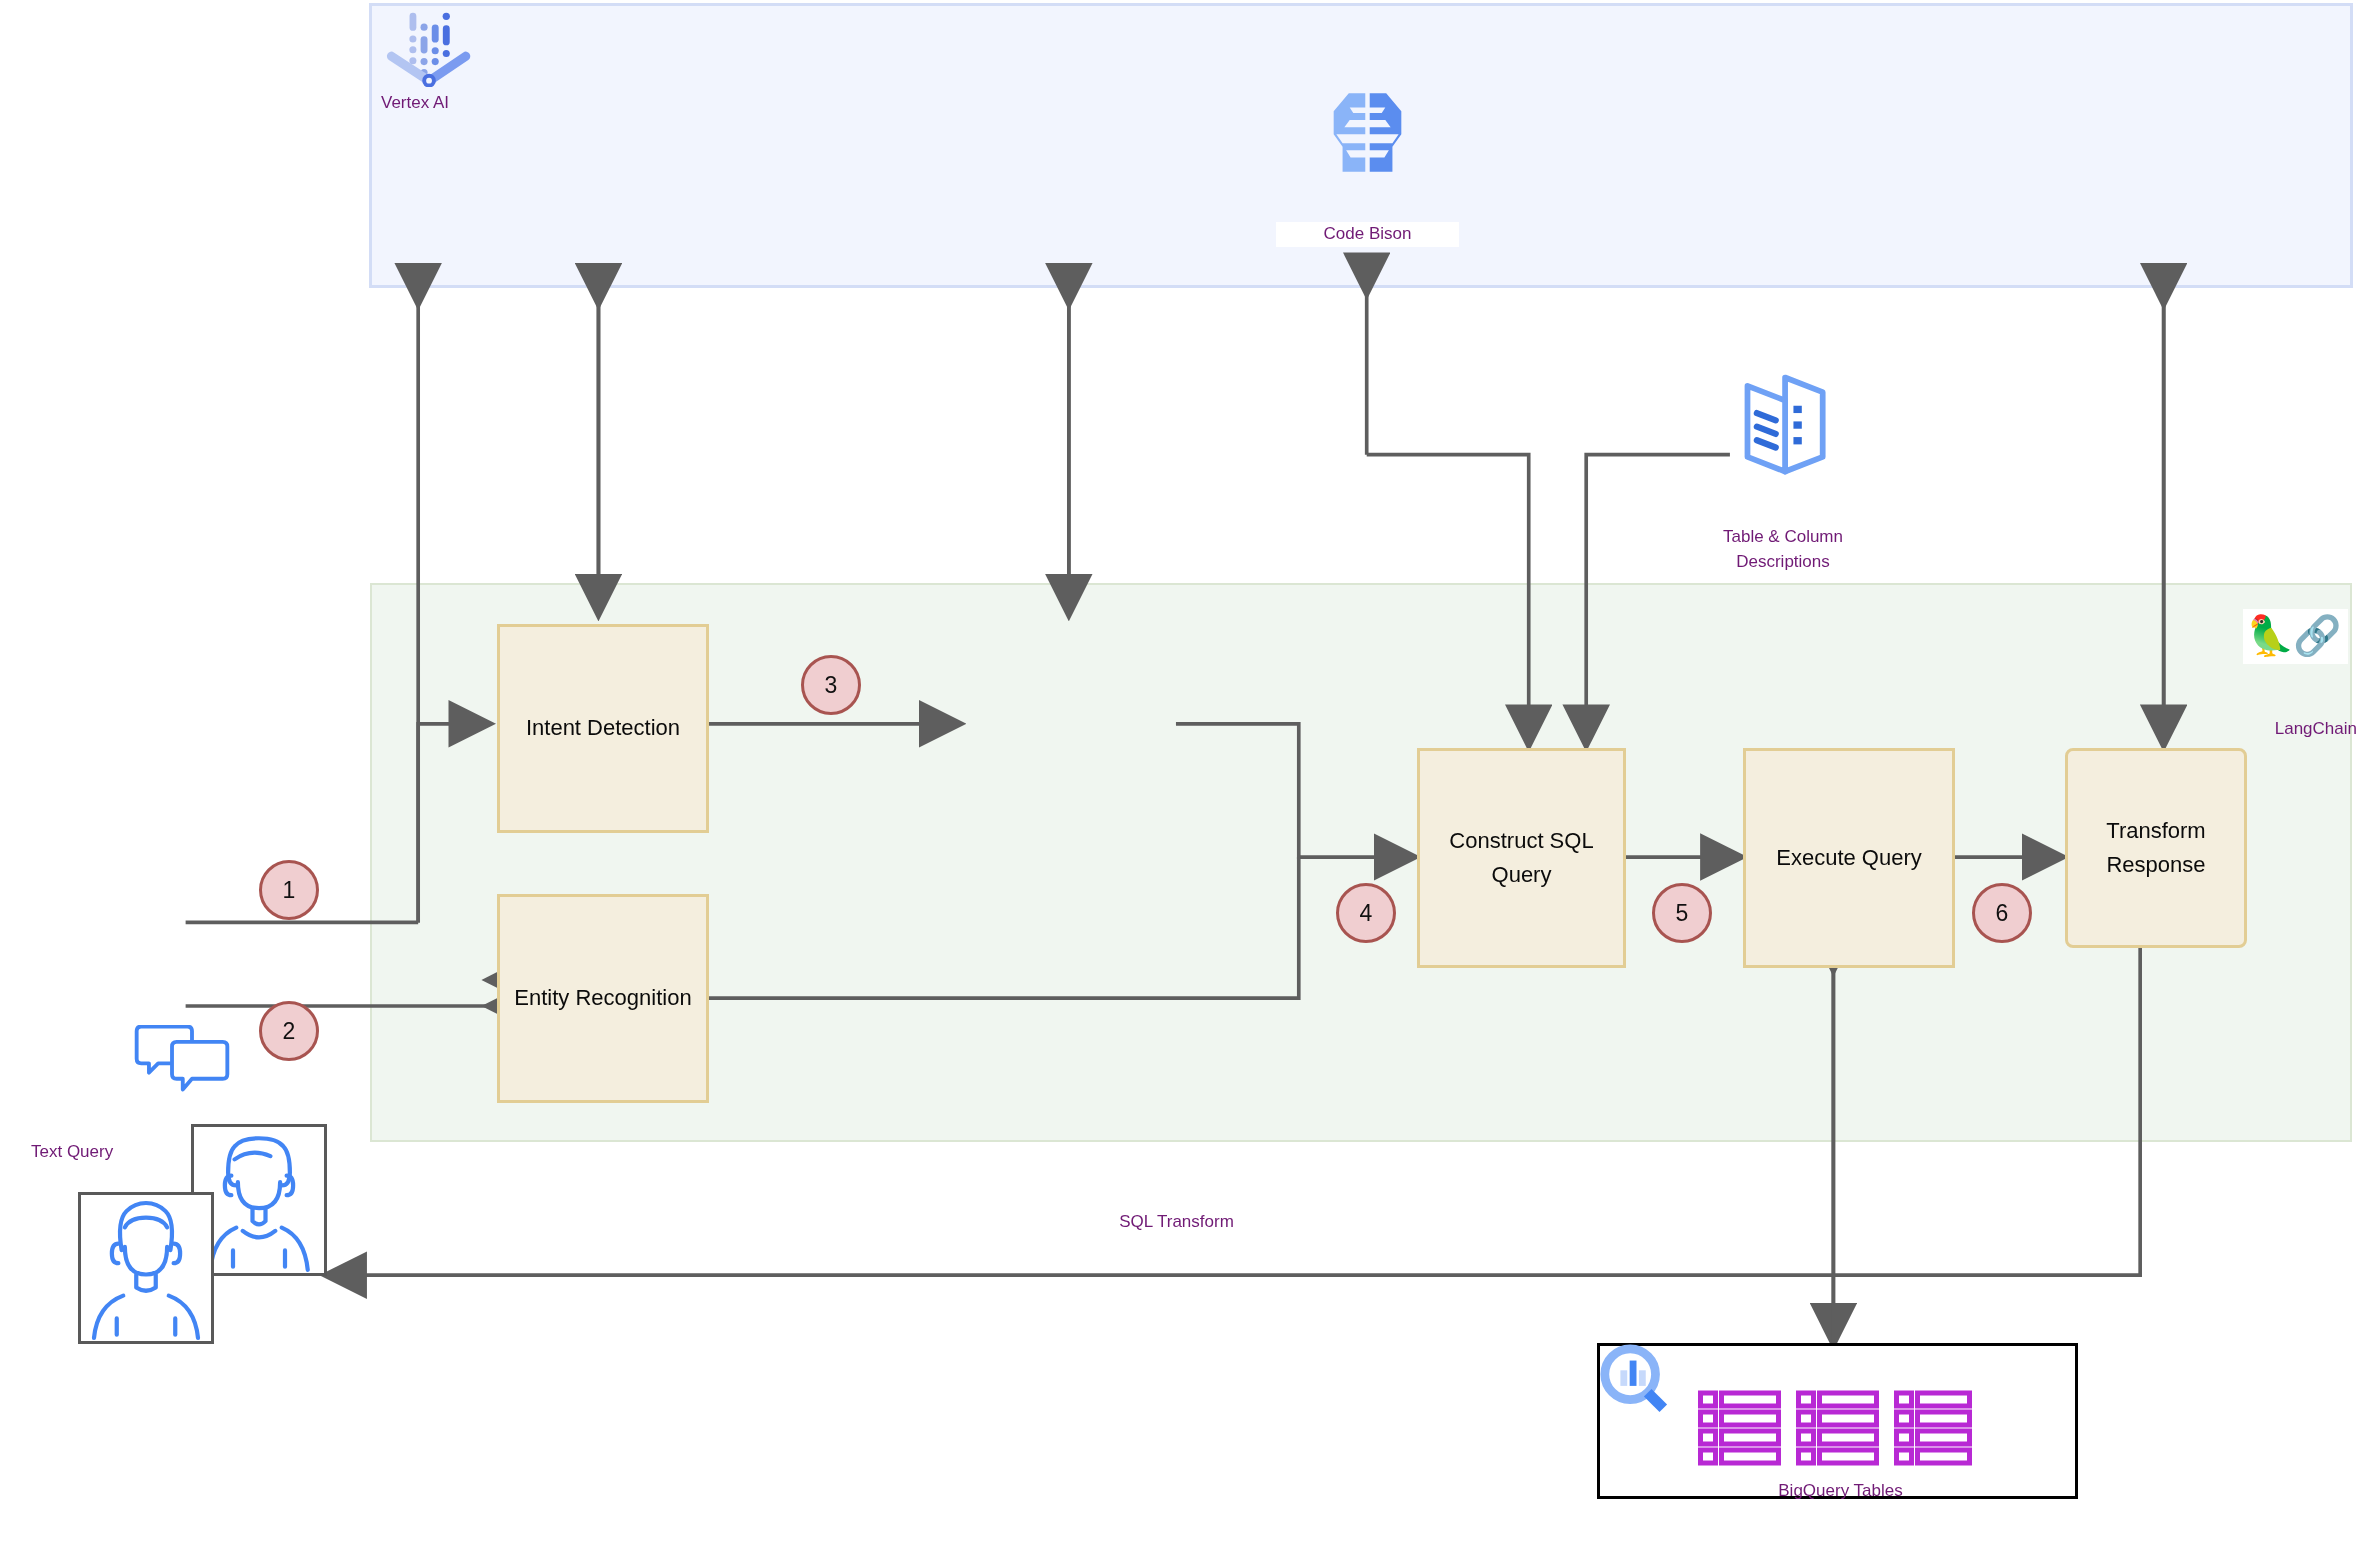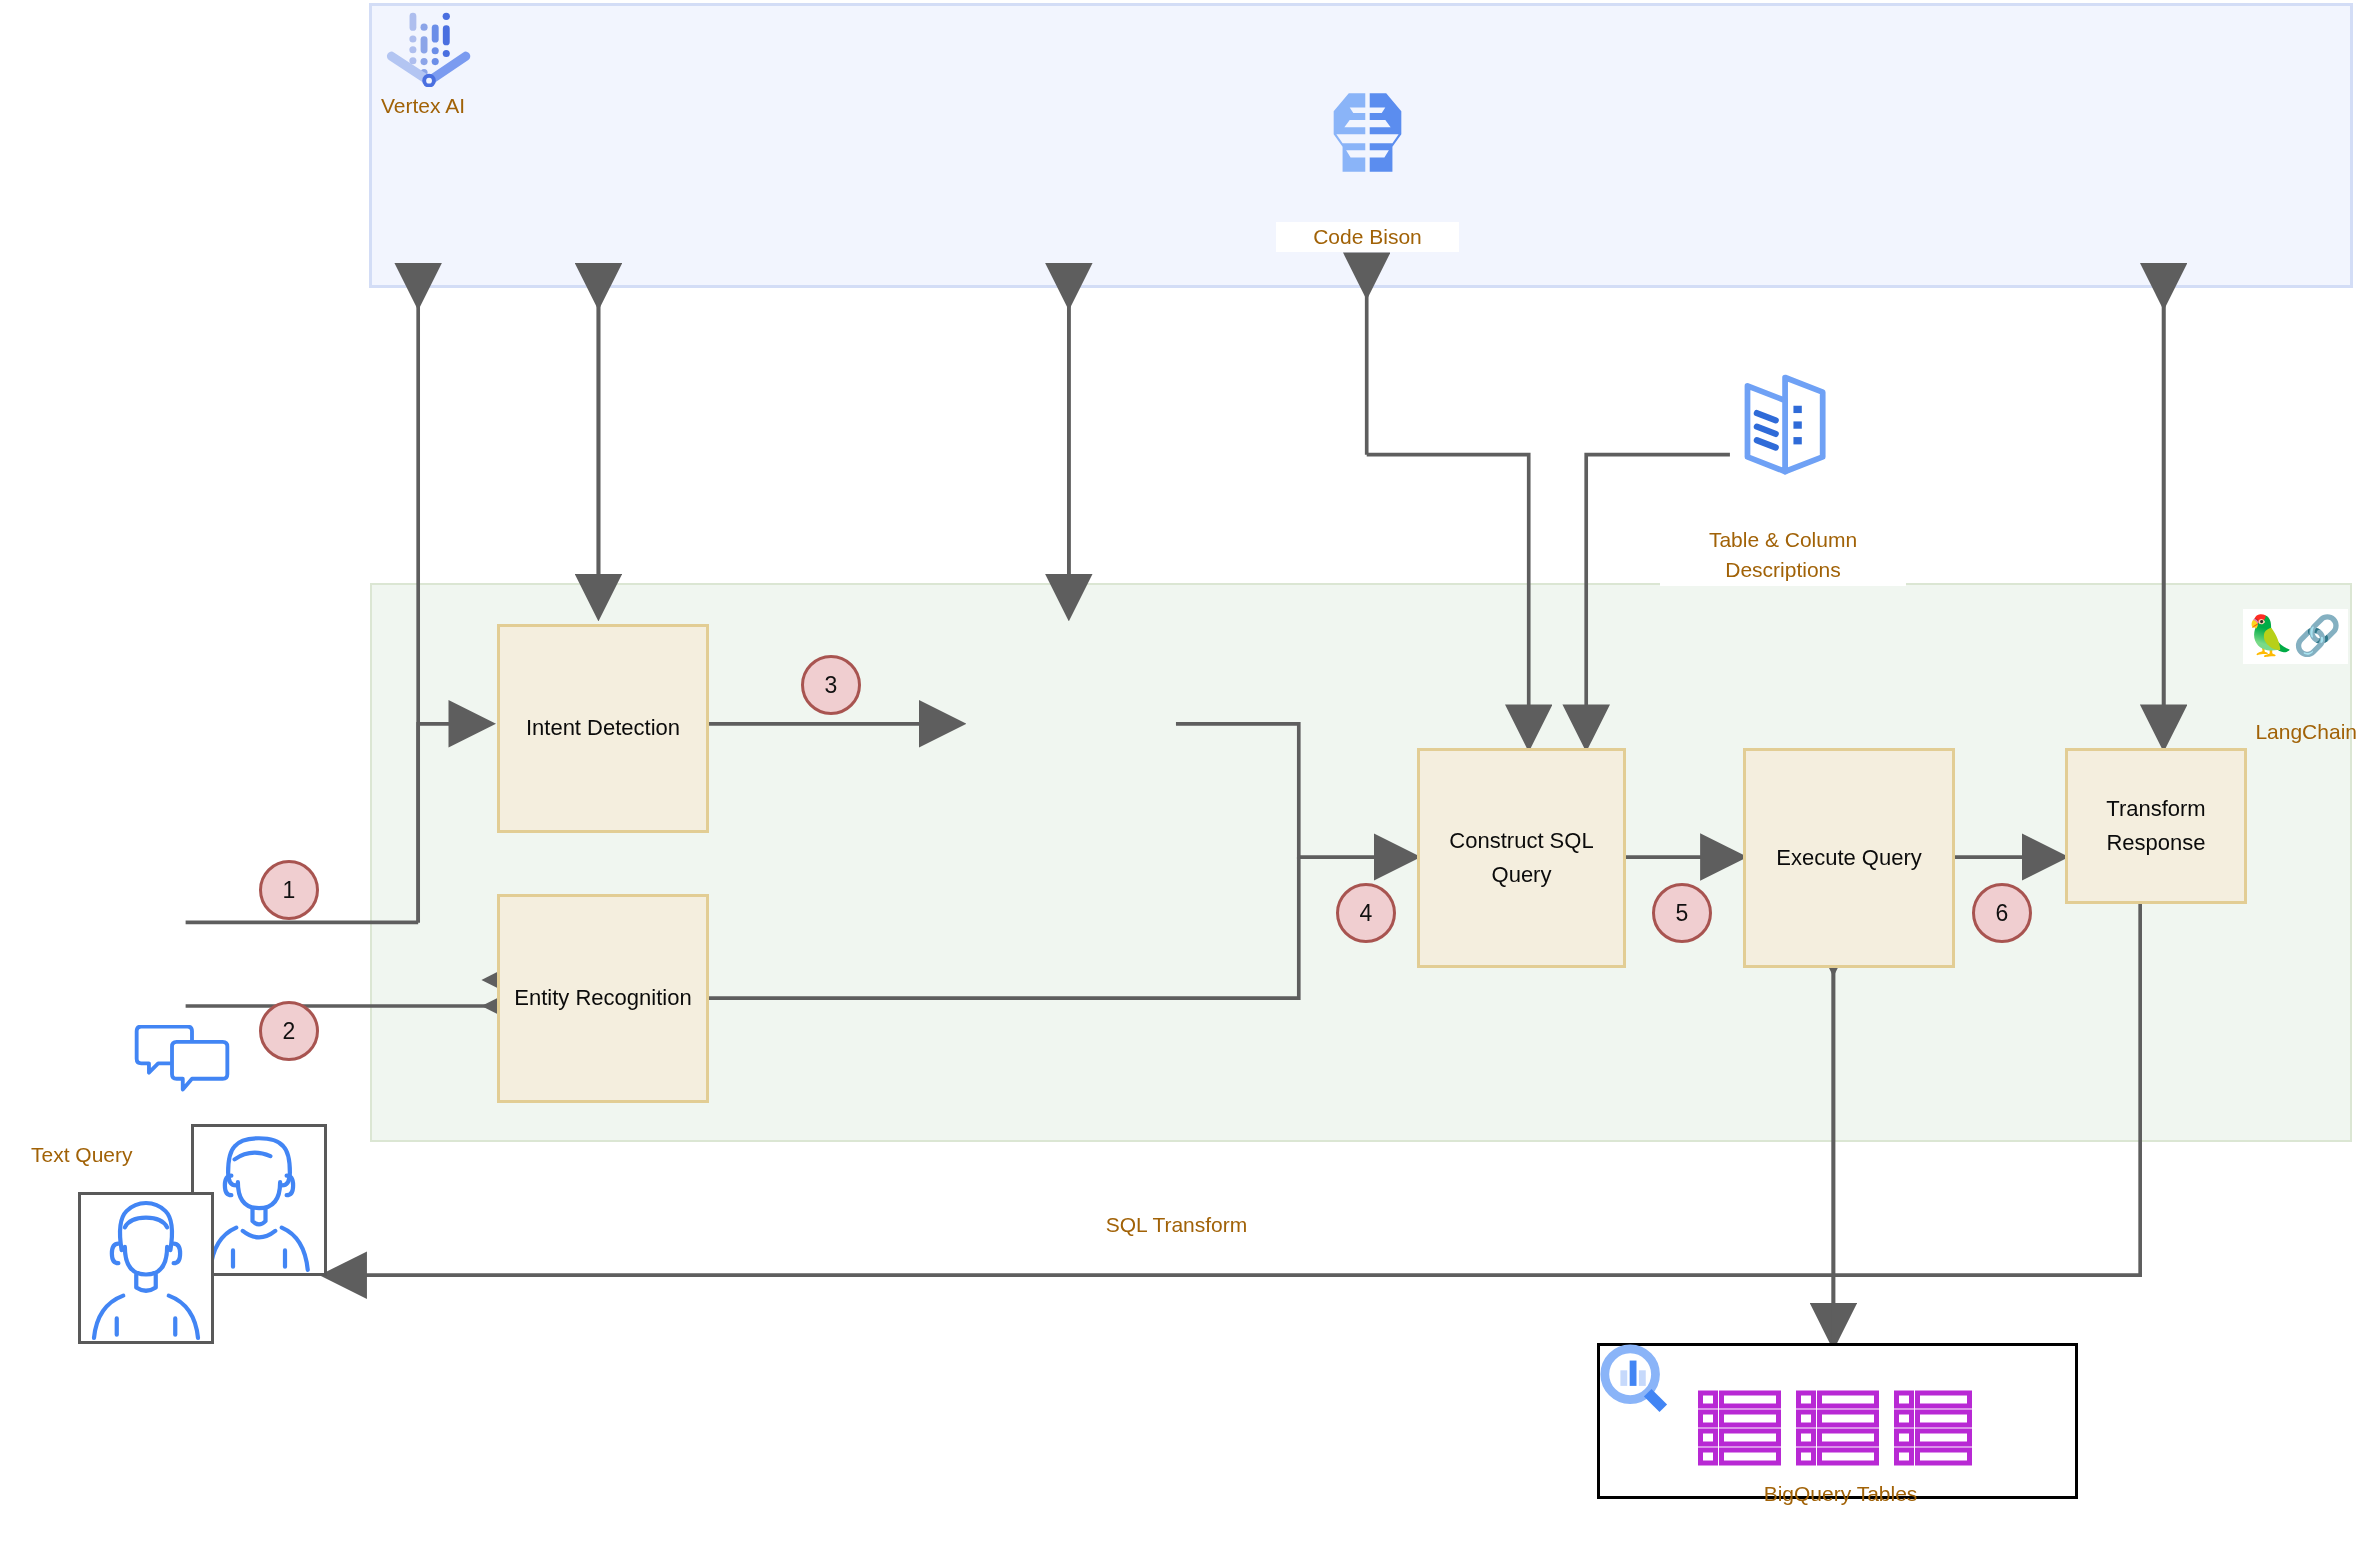"Vertex AI" .caption { color: #a16207 -> #701a75; font-size: 21px -> 17px }
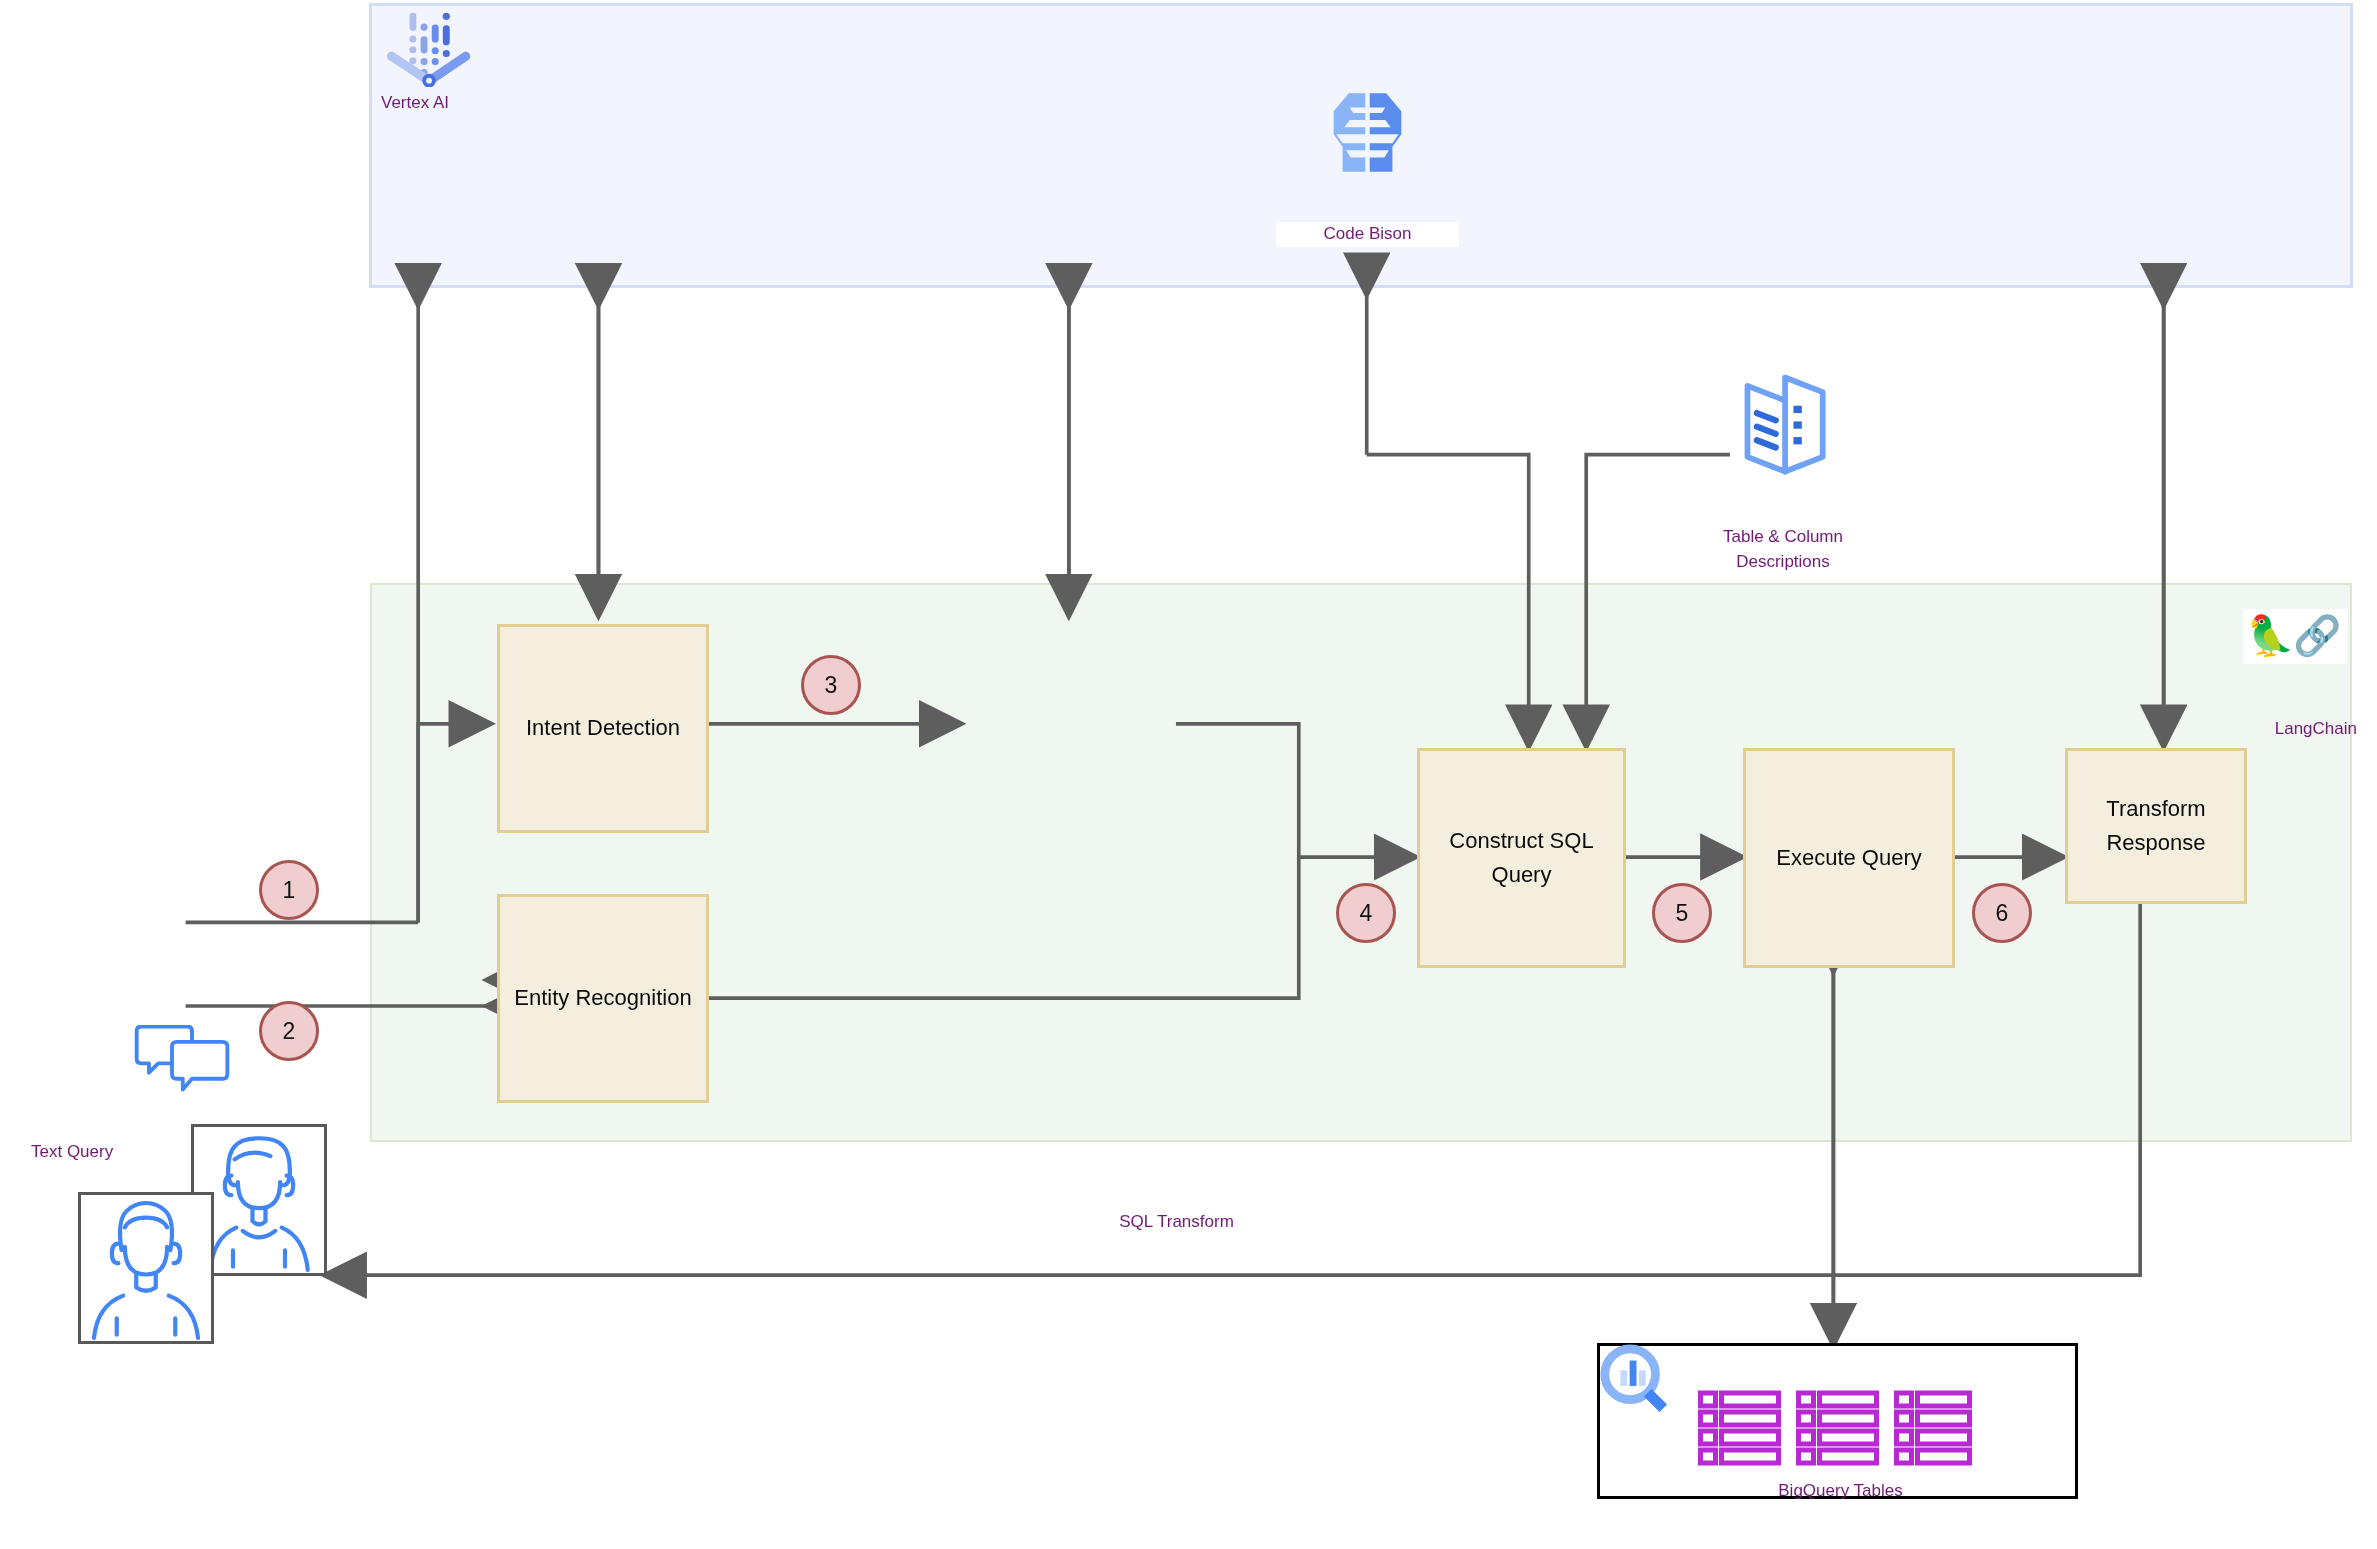"Transform" div.pbox { border-radius: none -> 8px; height: 156px -> 200px }
